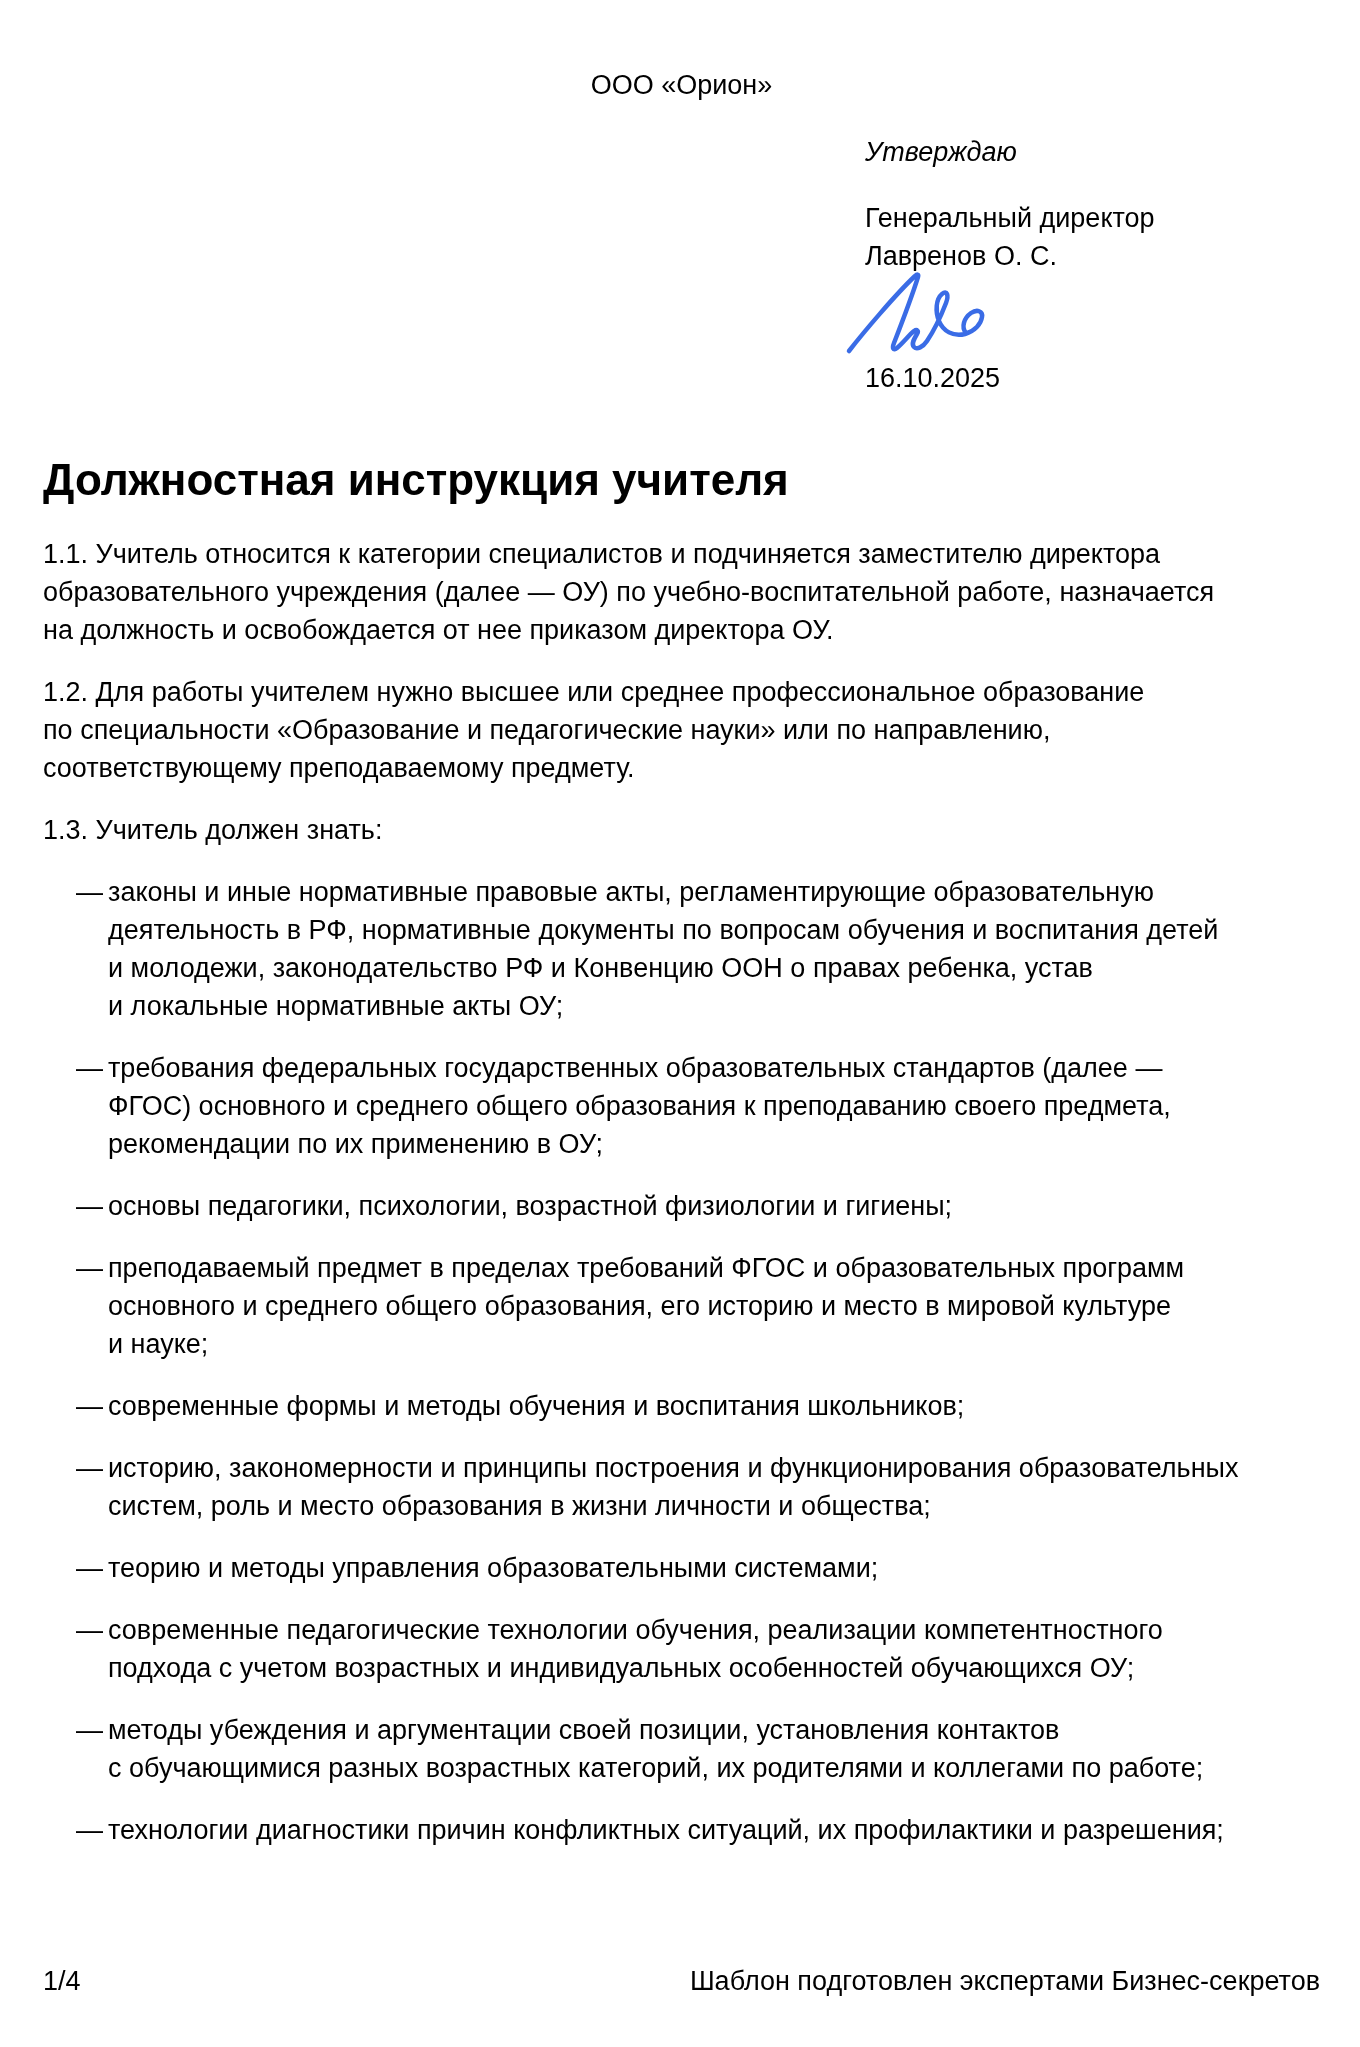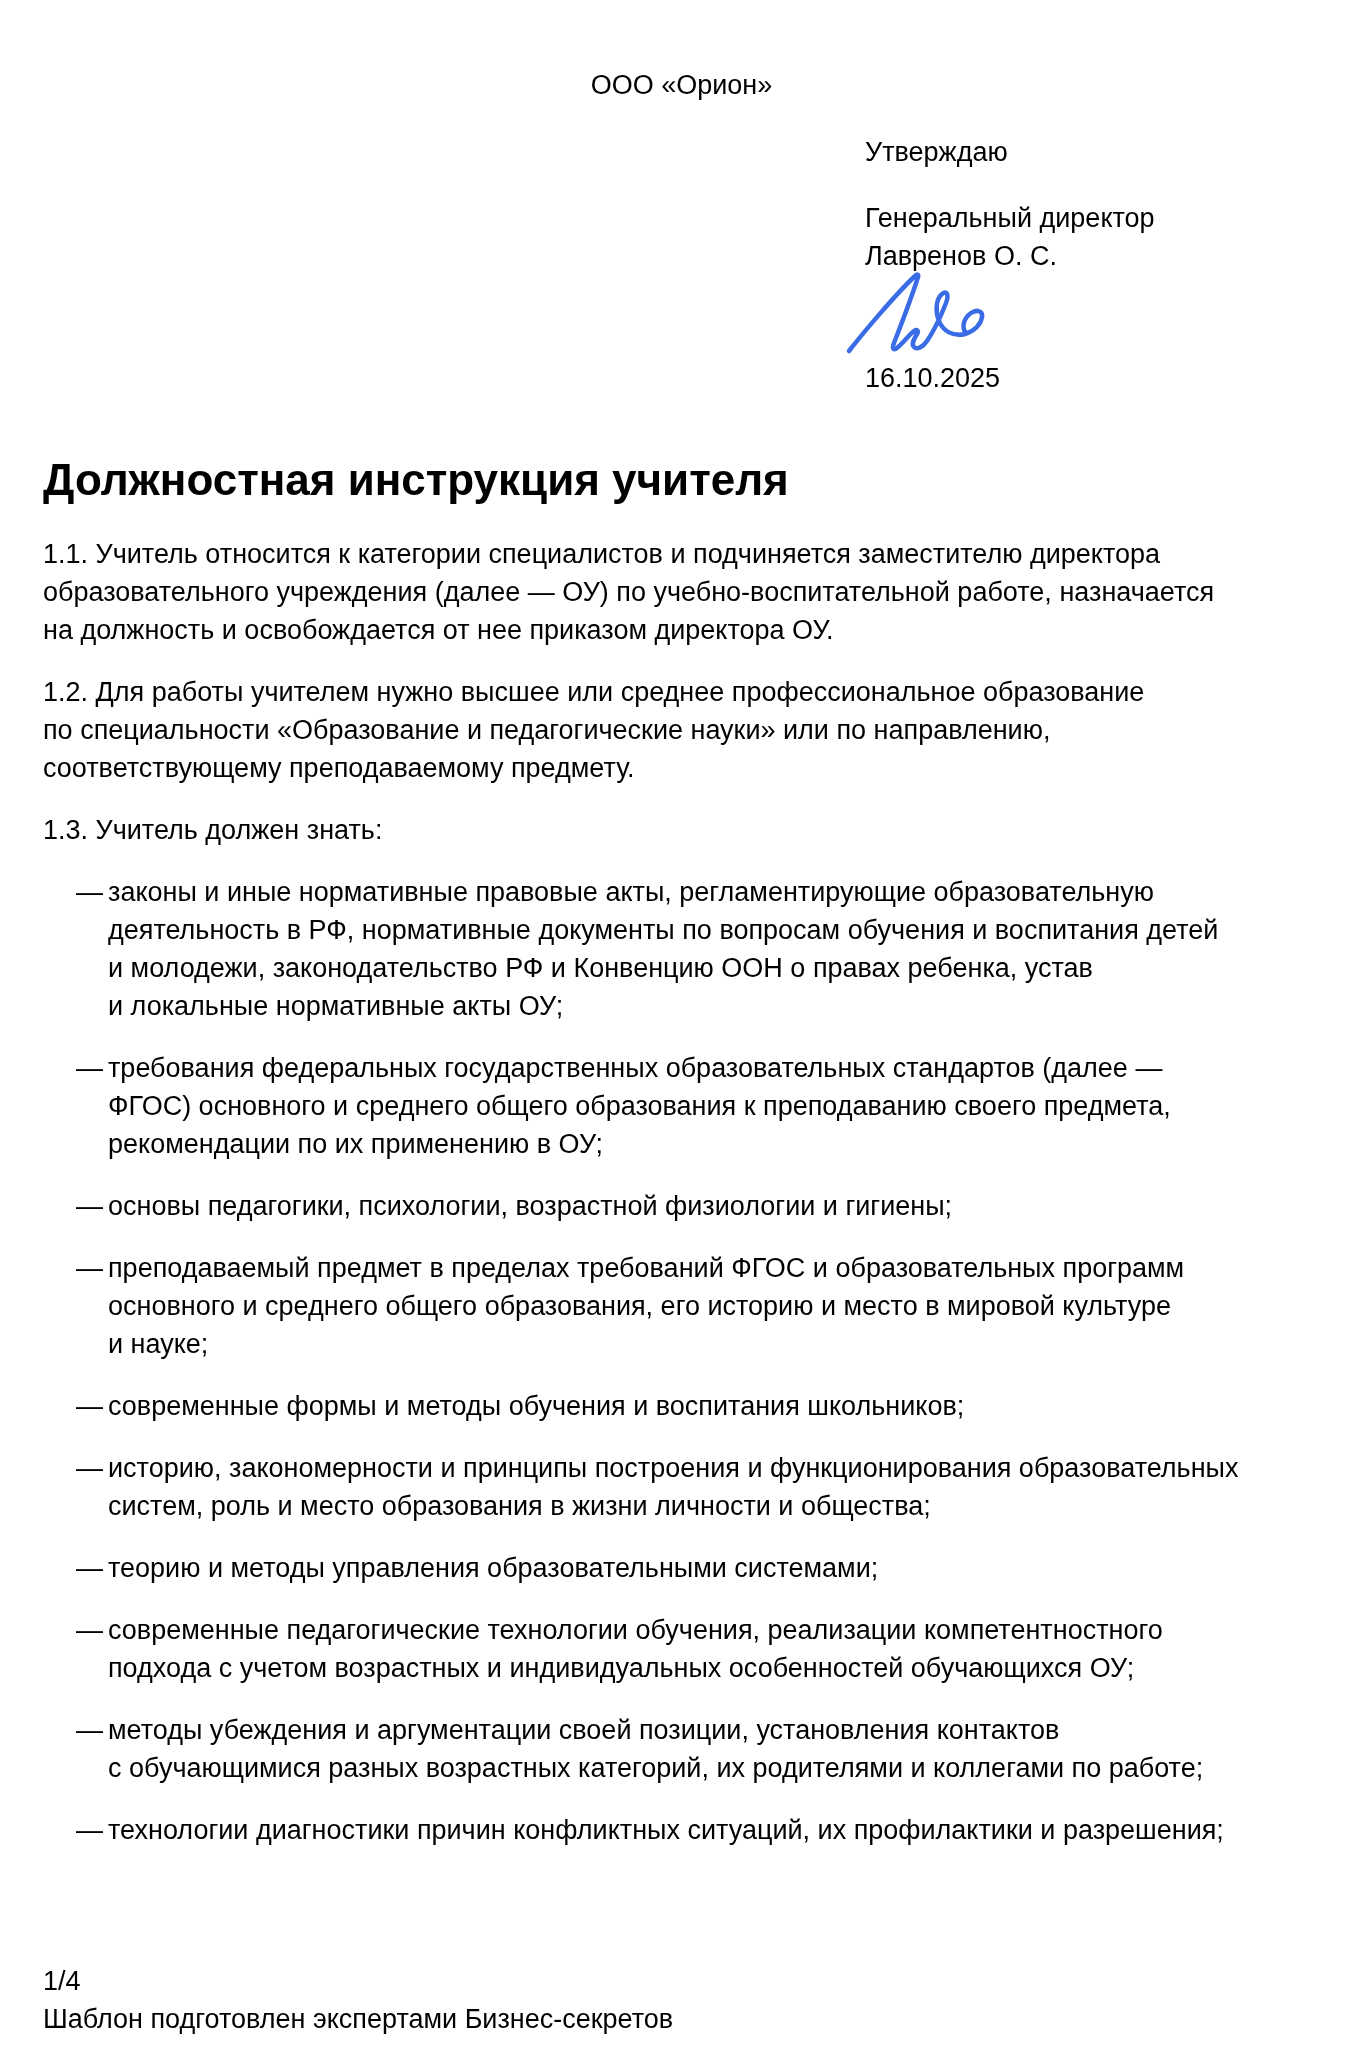"Утверждаю" .approval .label { font-style: none -> italic }
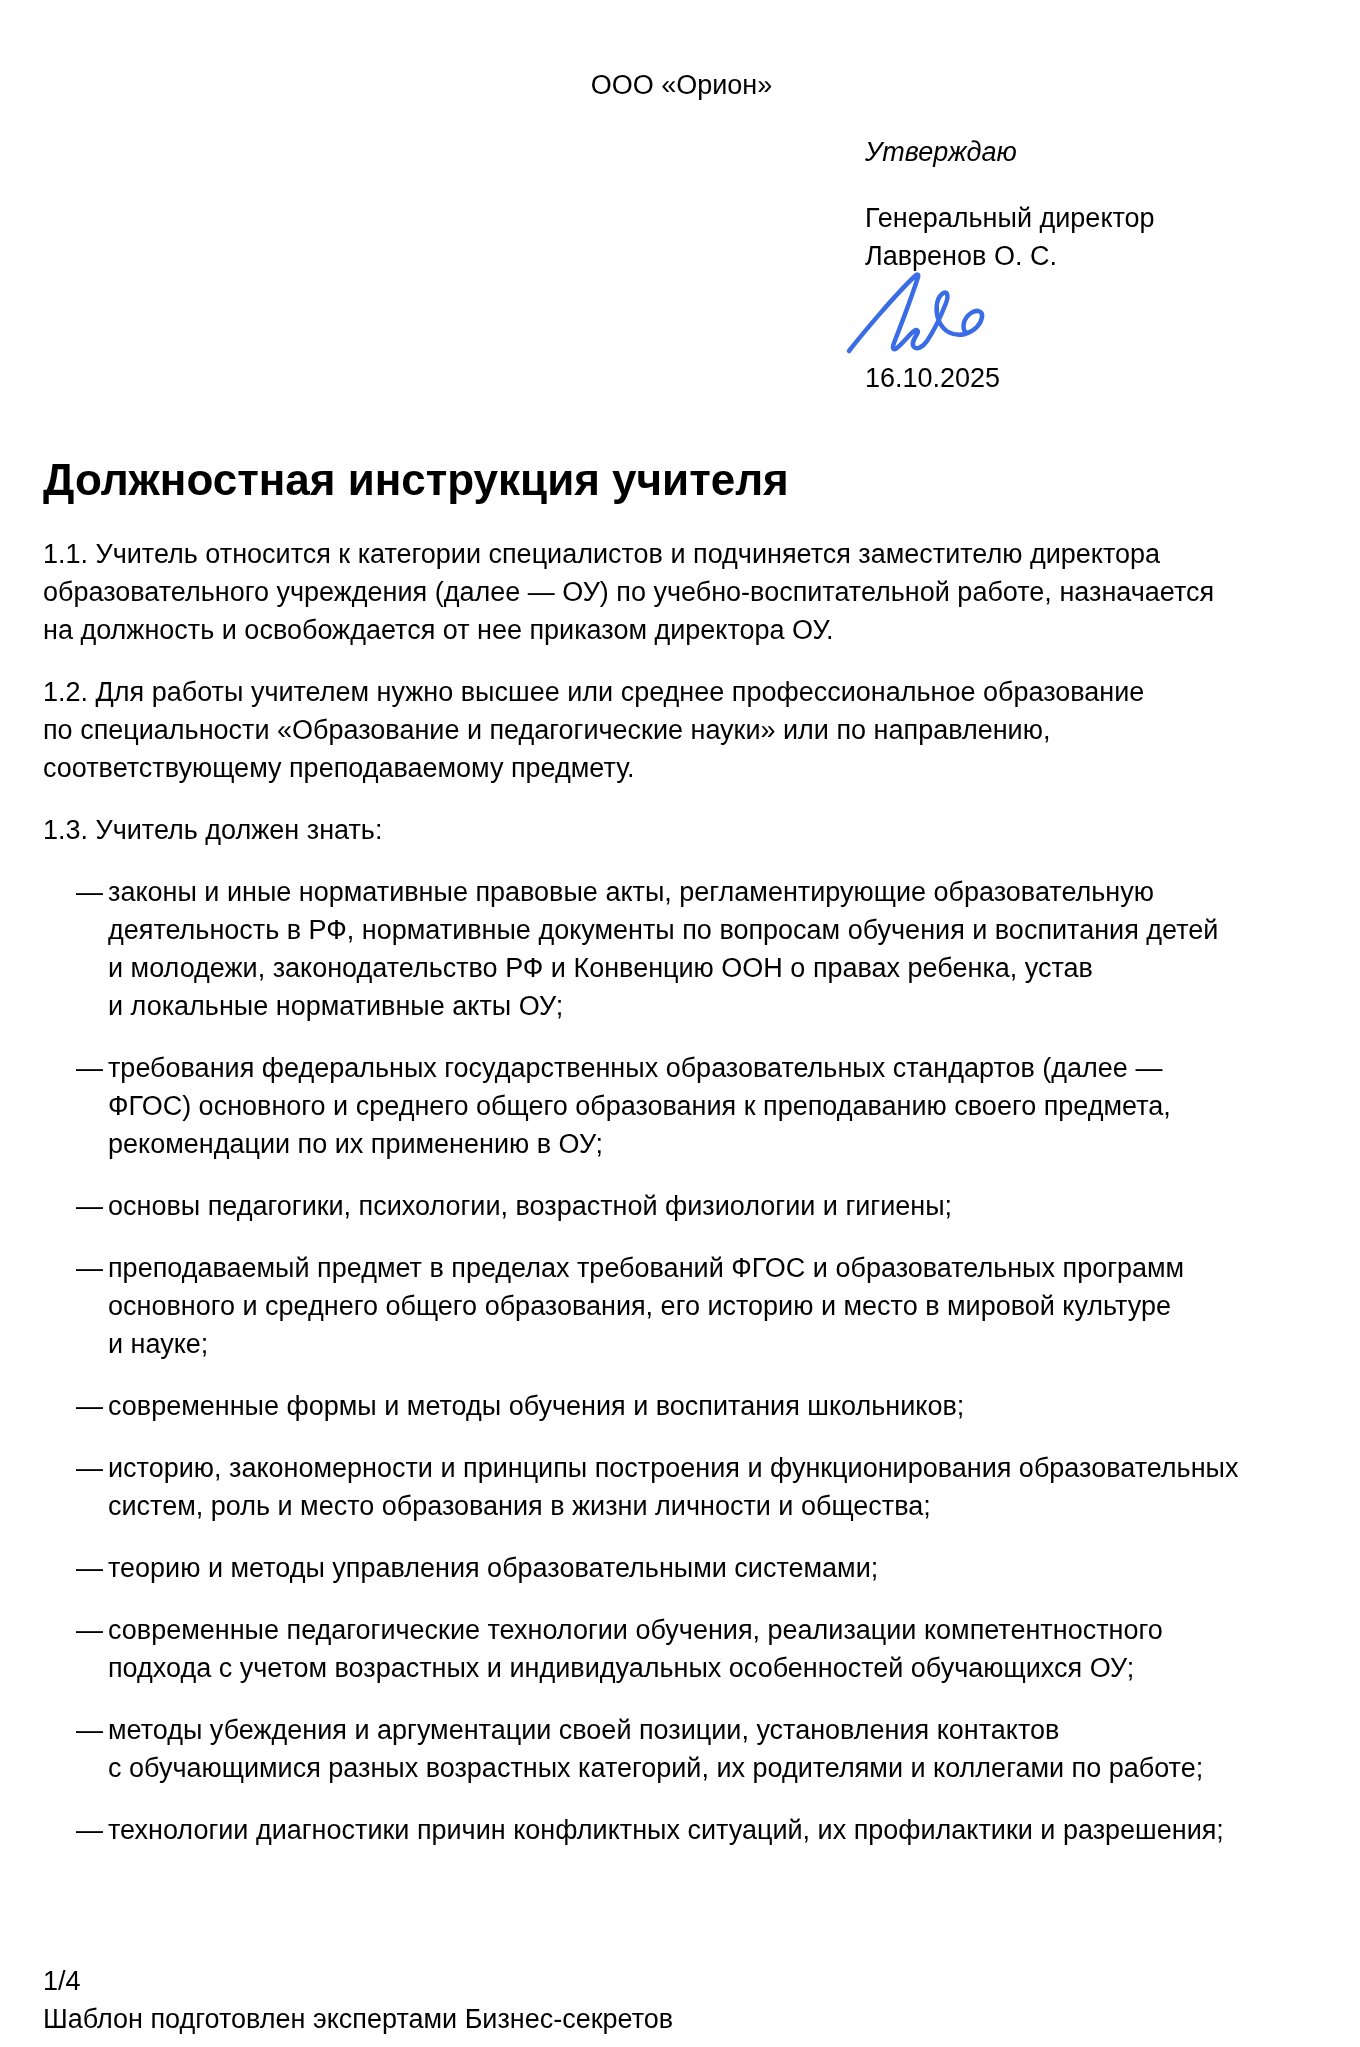"1/4" .footer { flex-direction: column -> none }
